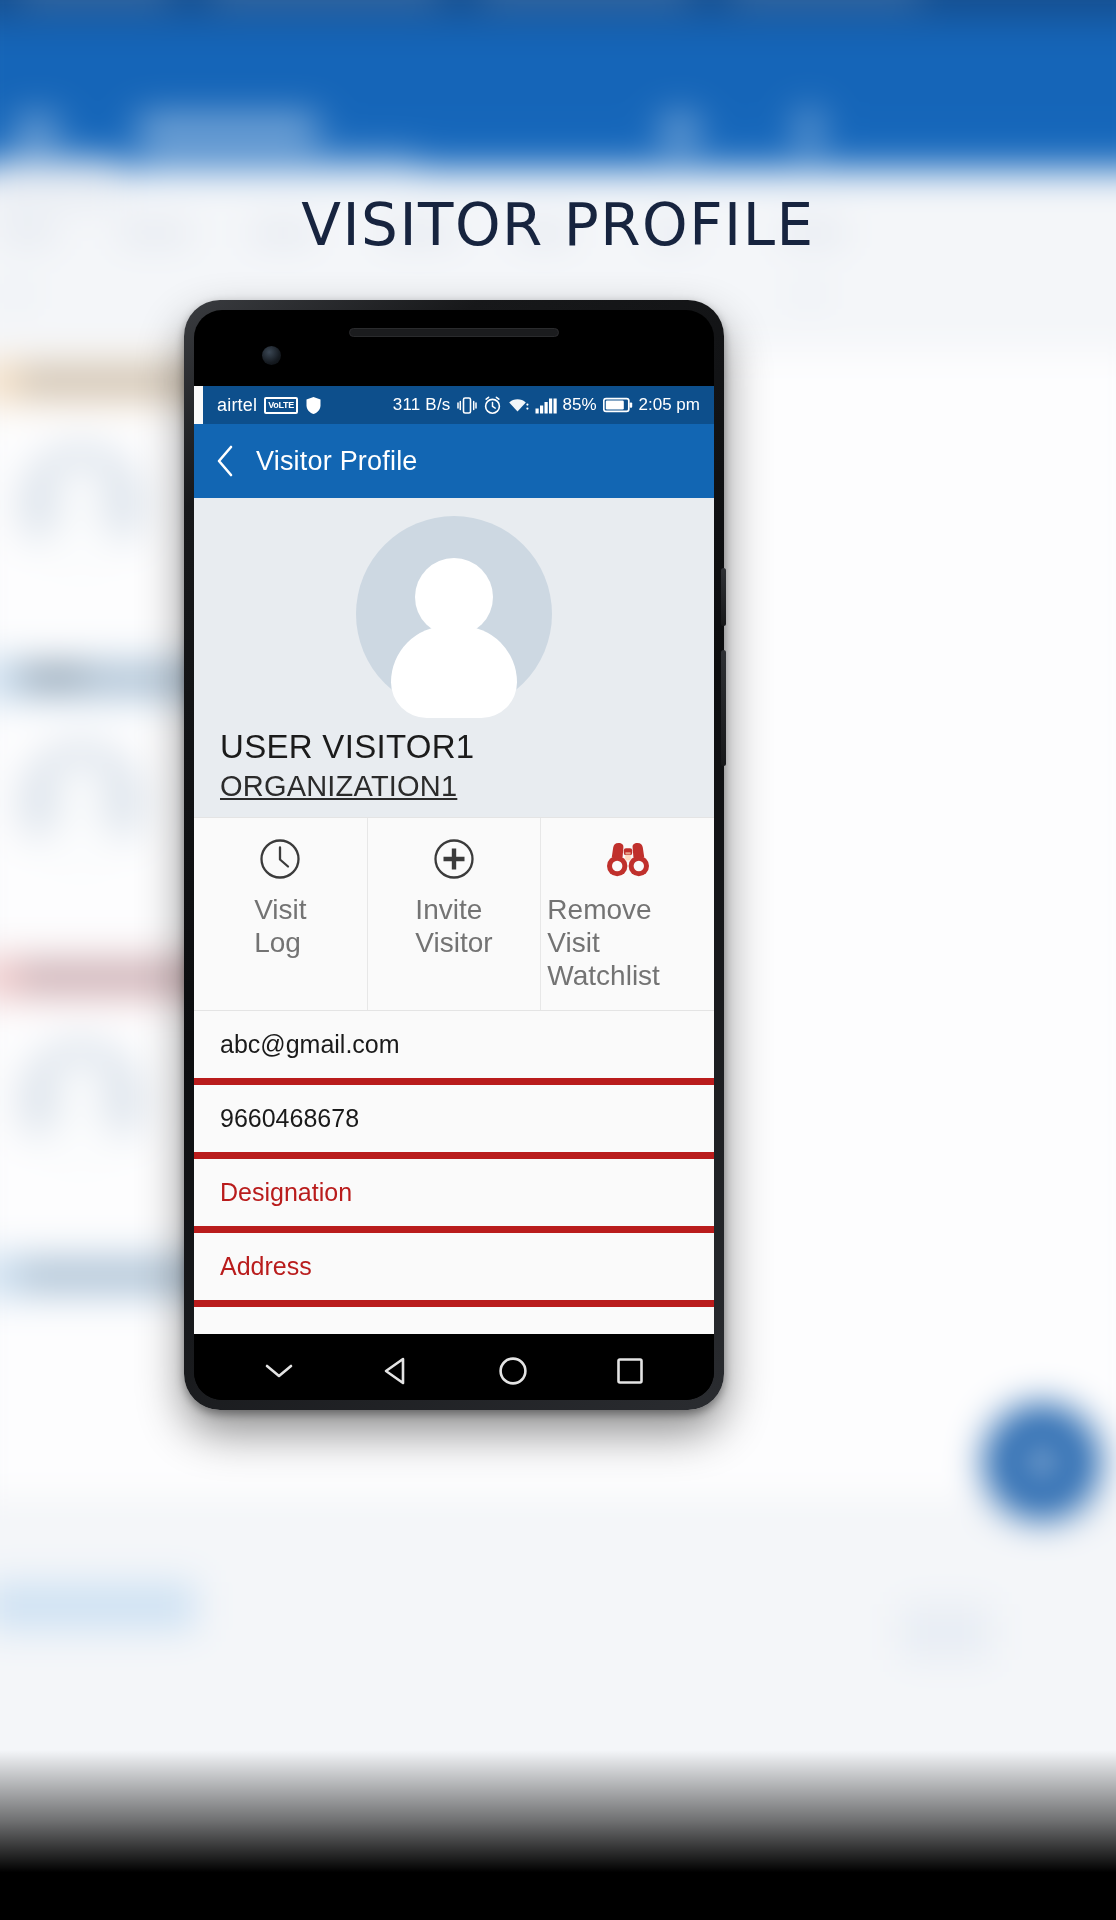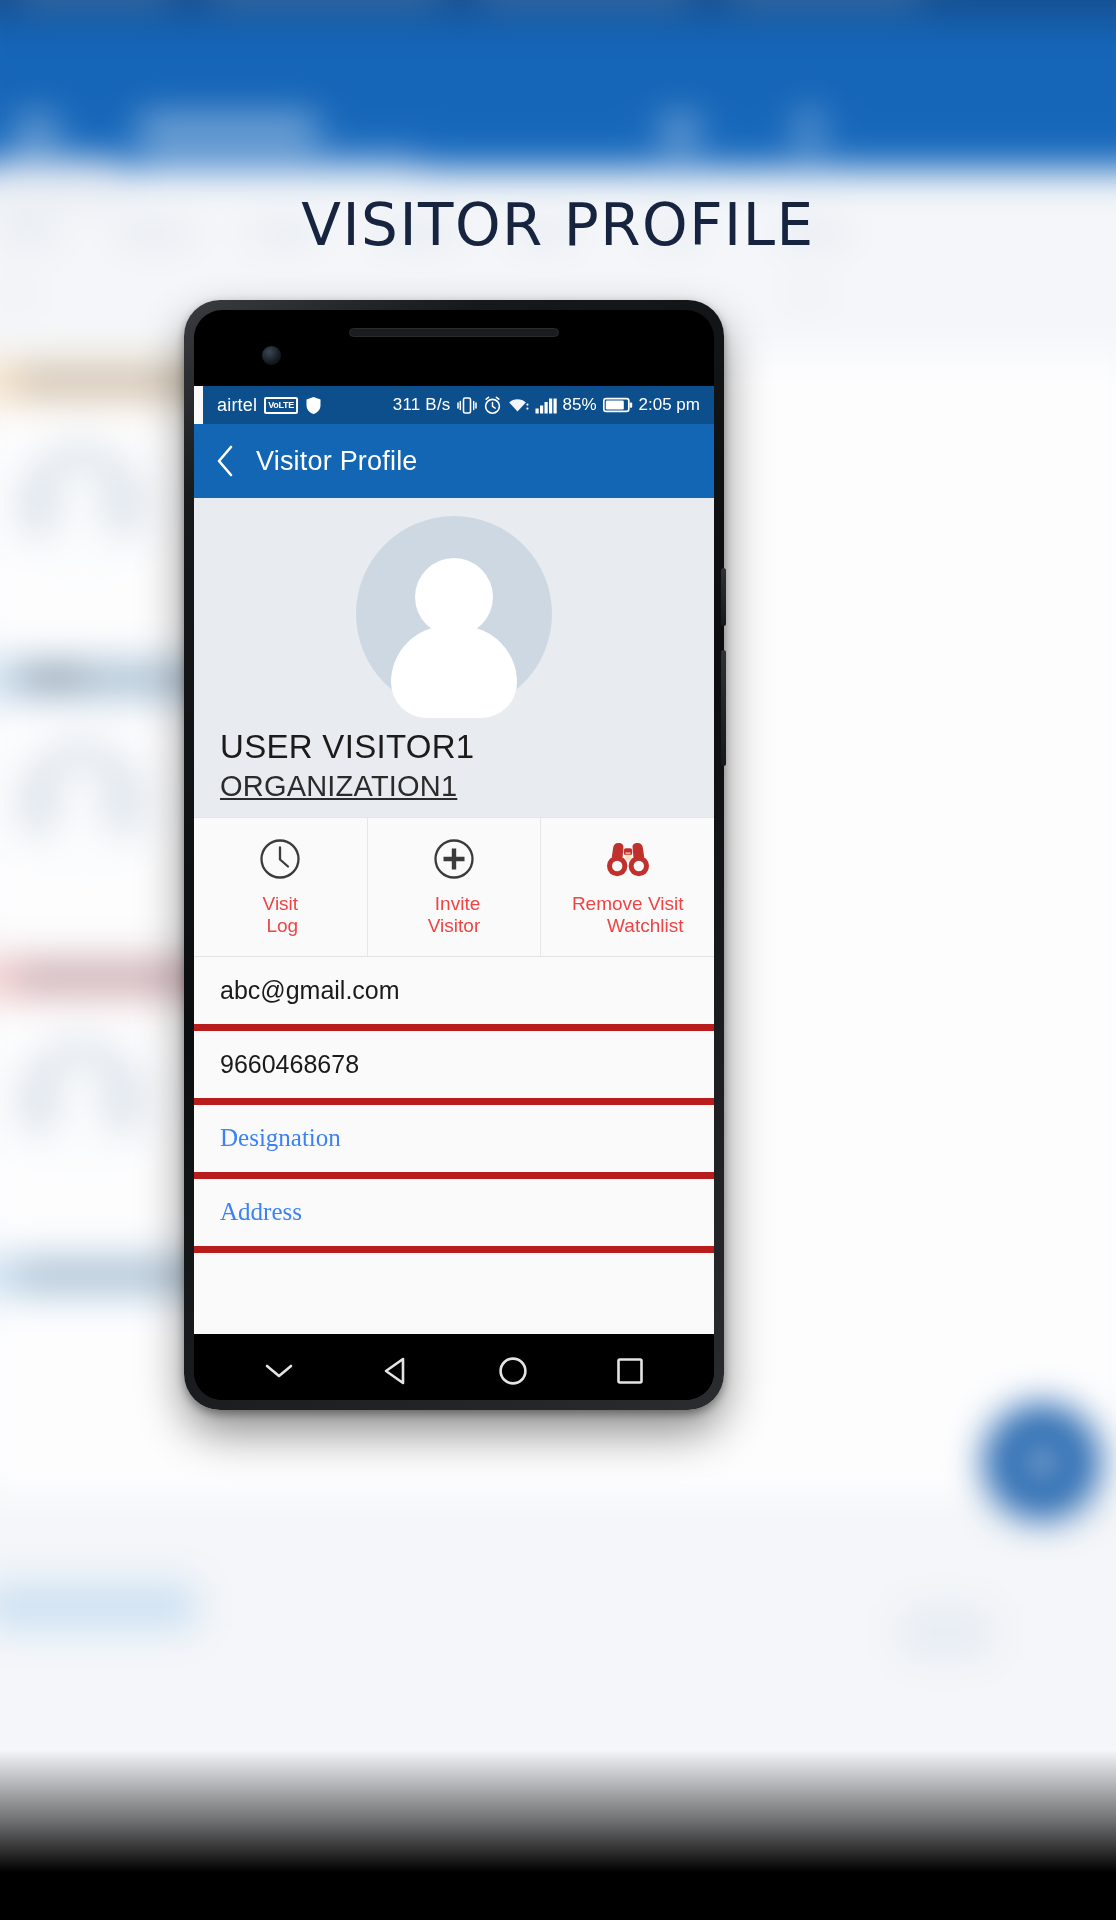"Visit" .action-label { color: #ef4444 -> #737373; font-size: 19px -> 28px; text-align: right -> left }
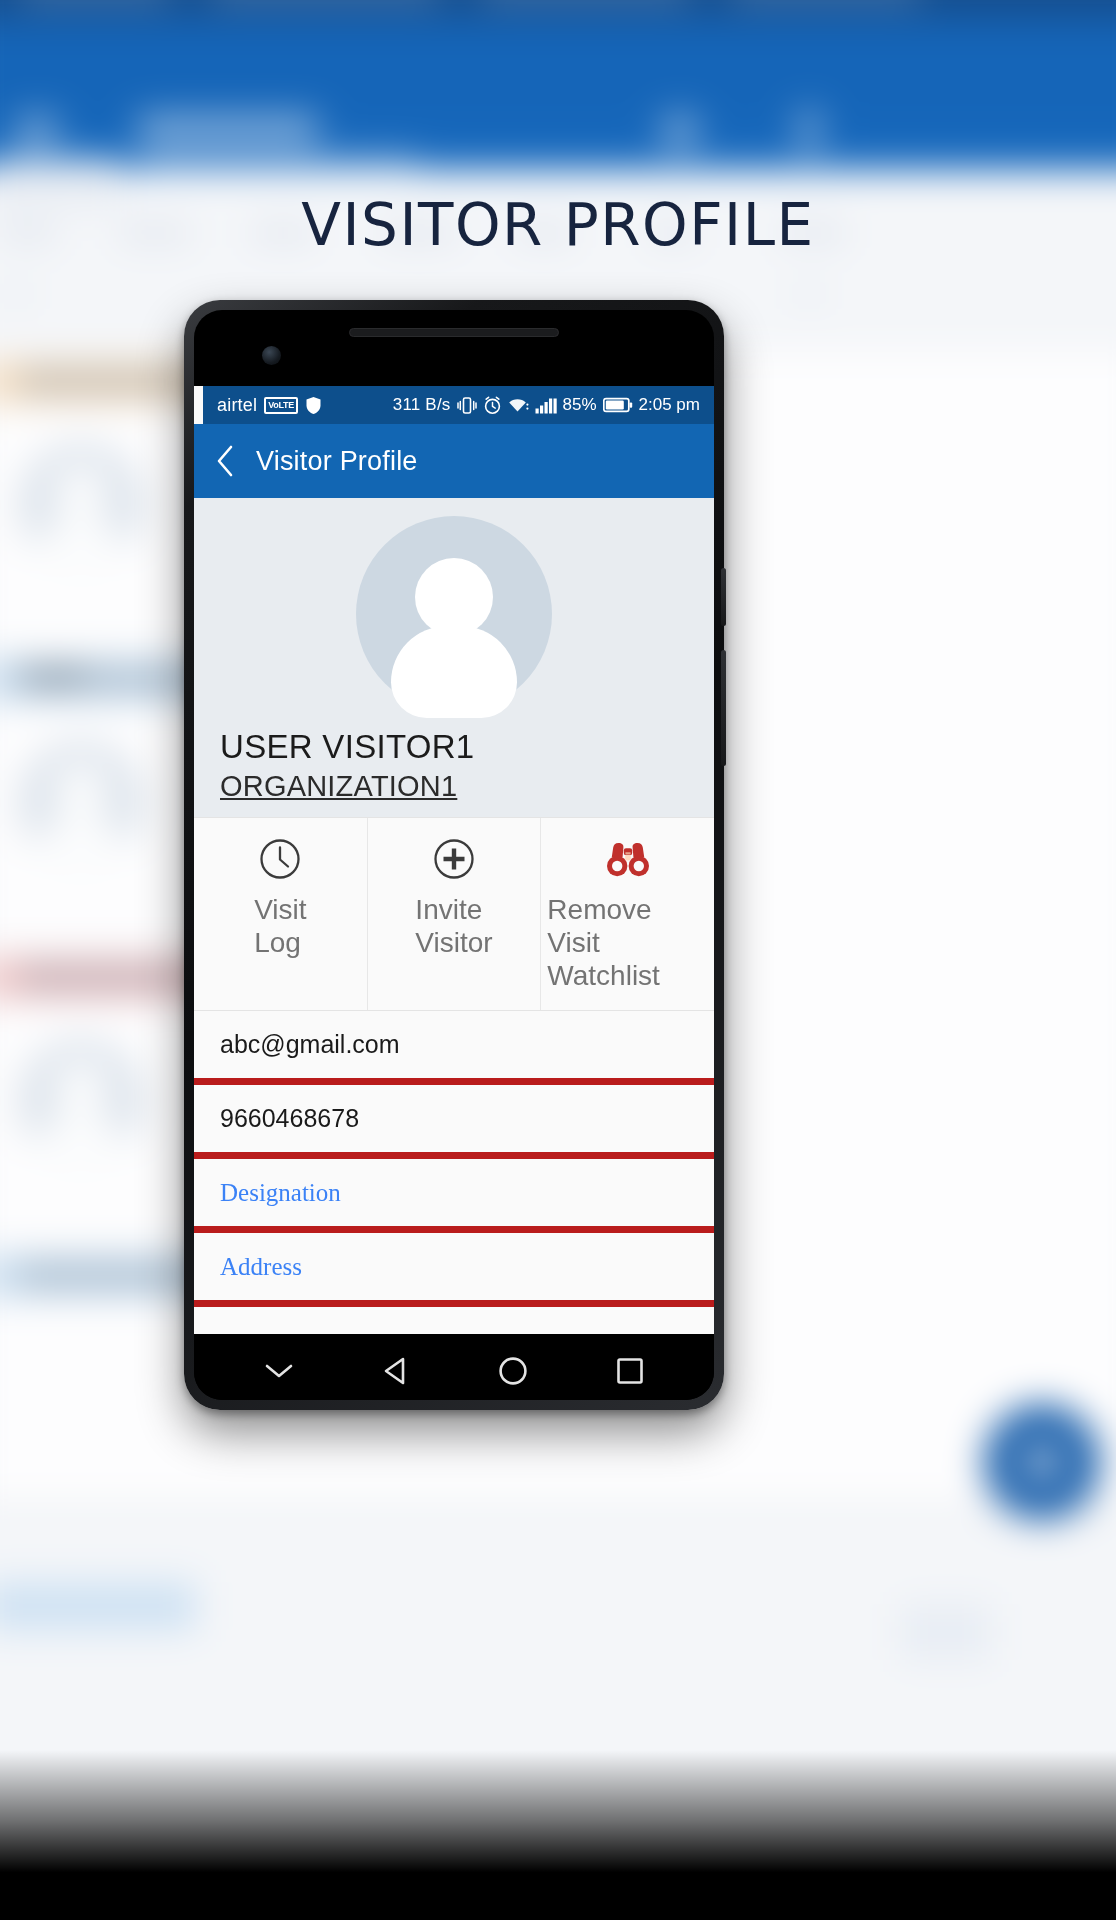"Designation" .info-row.placeholder { color: #3b82f6 -> #b91c1c; font-family: Liberation Serif, serif -> none }
